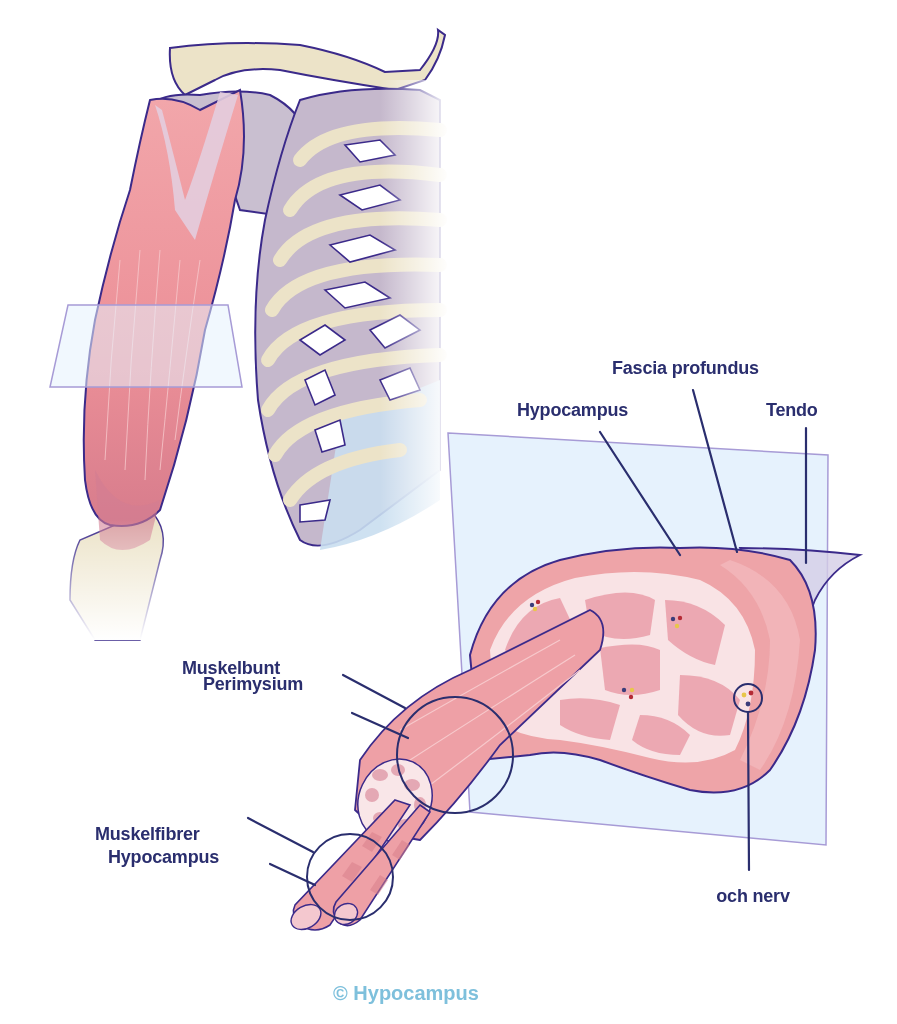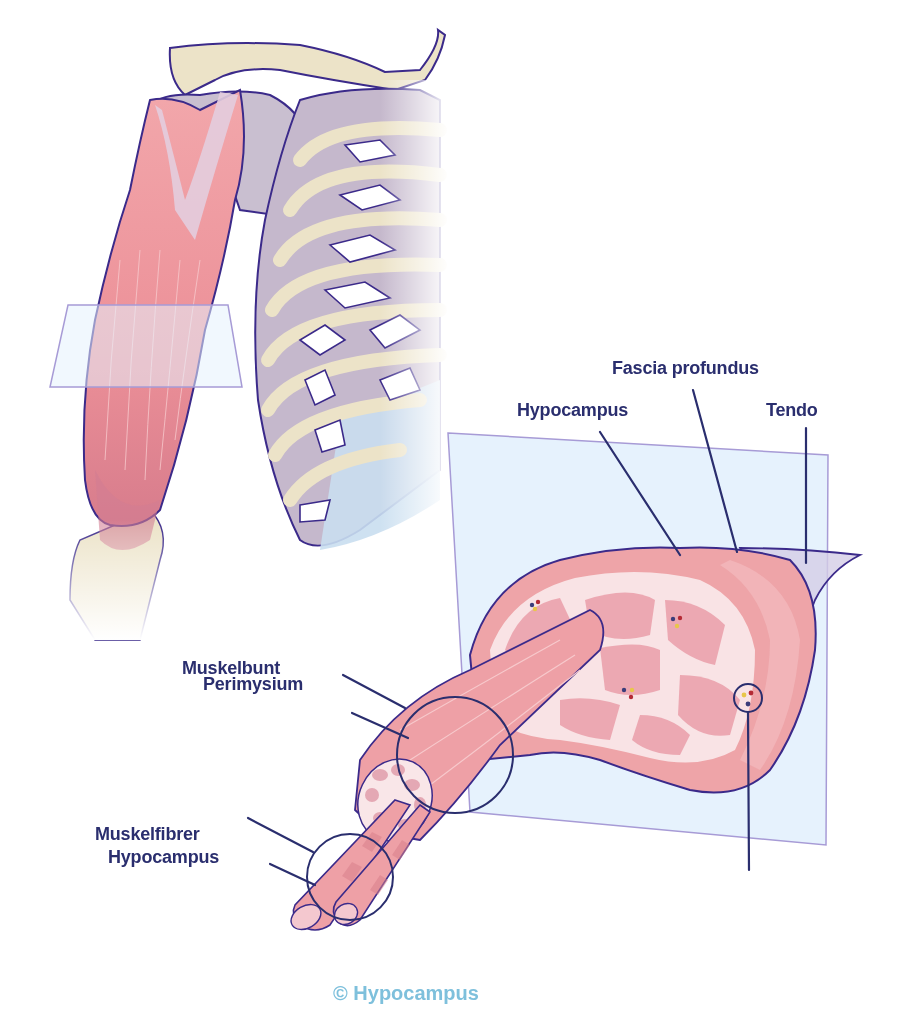"och nerv" div { html: none -> <div>och nerv</div> }
